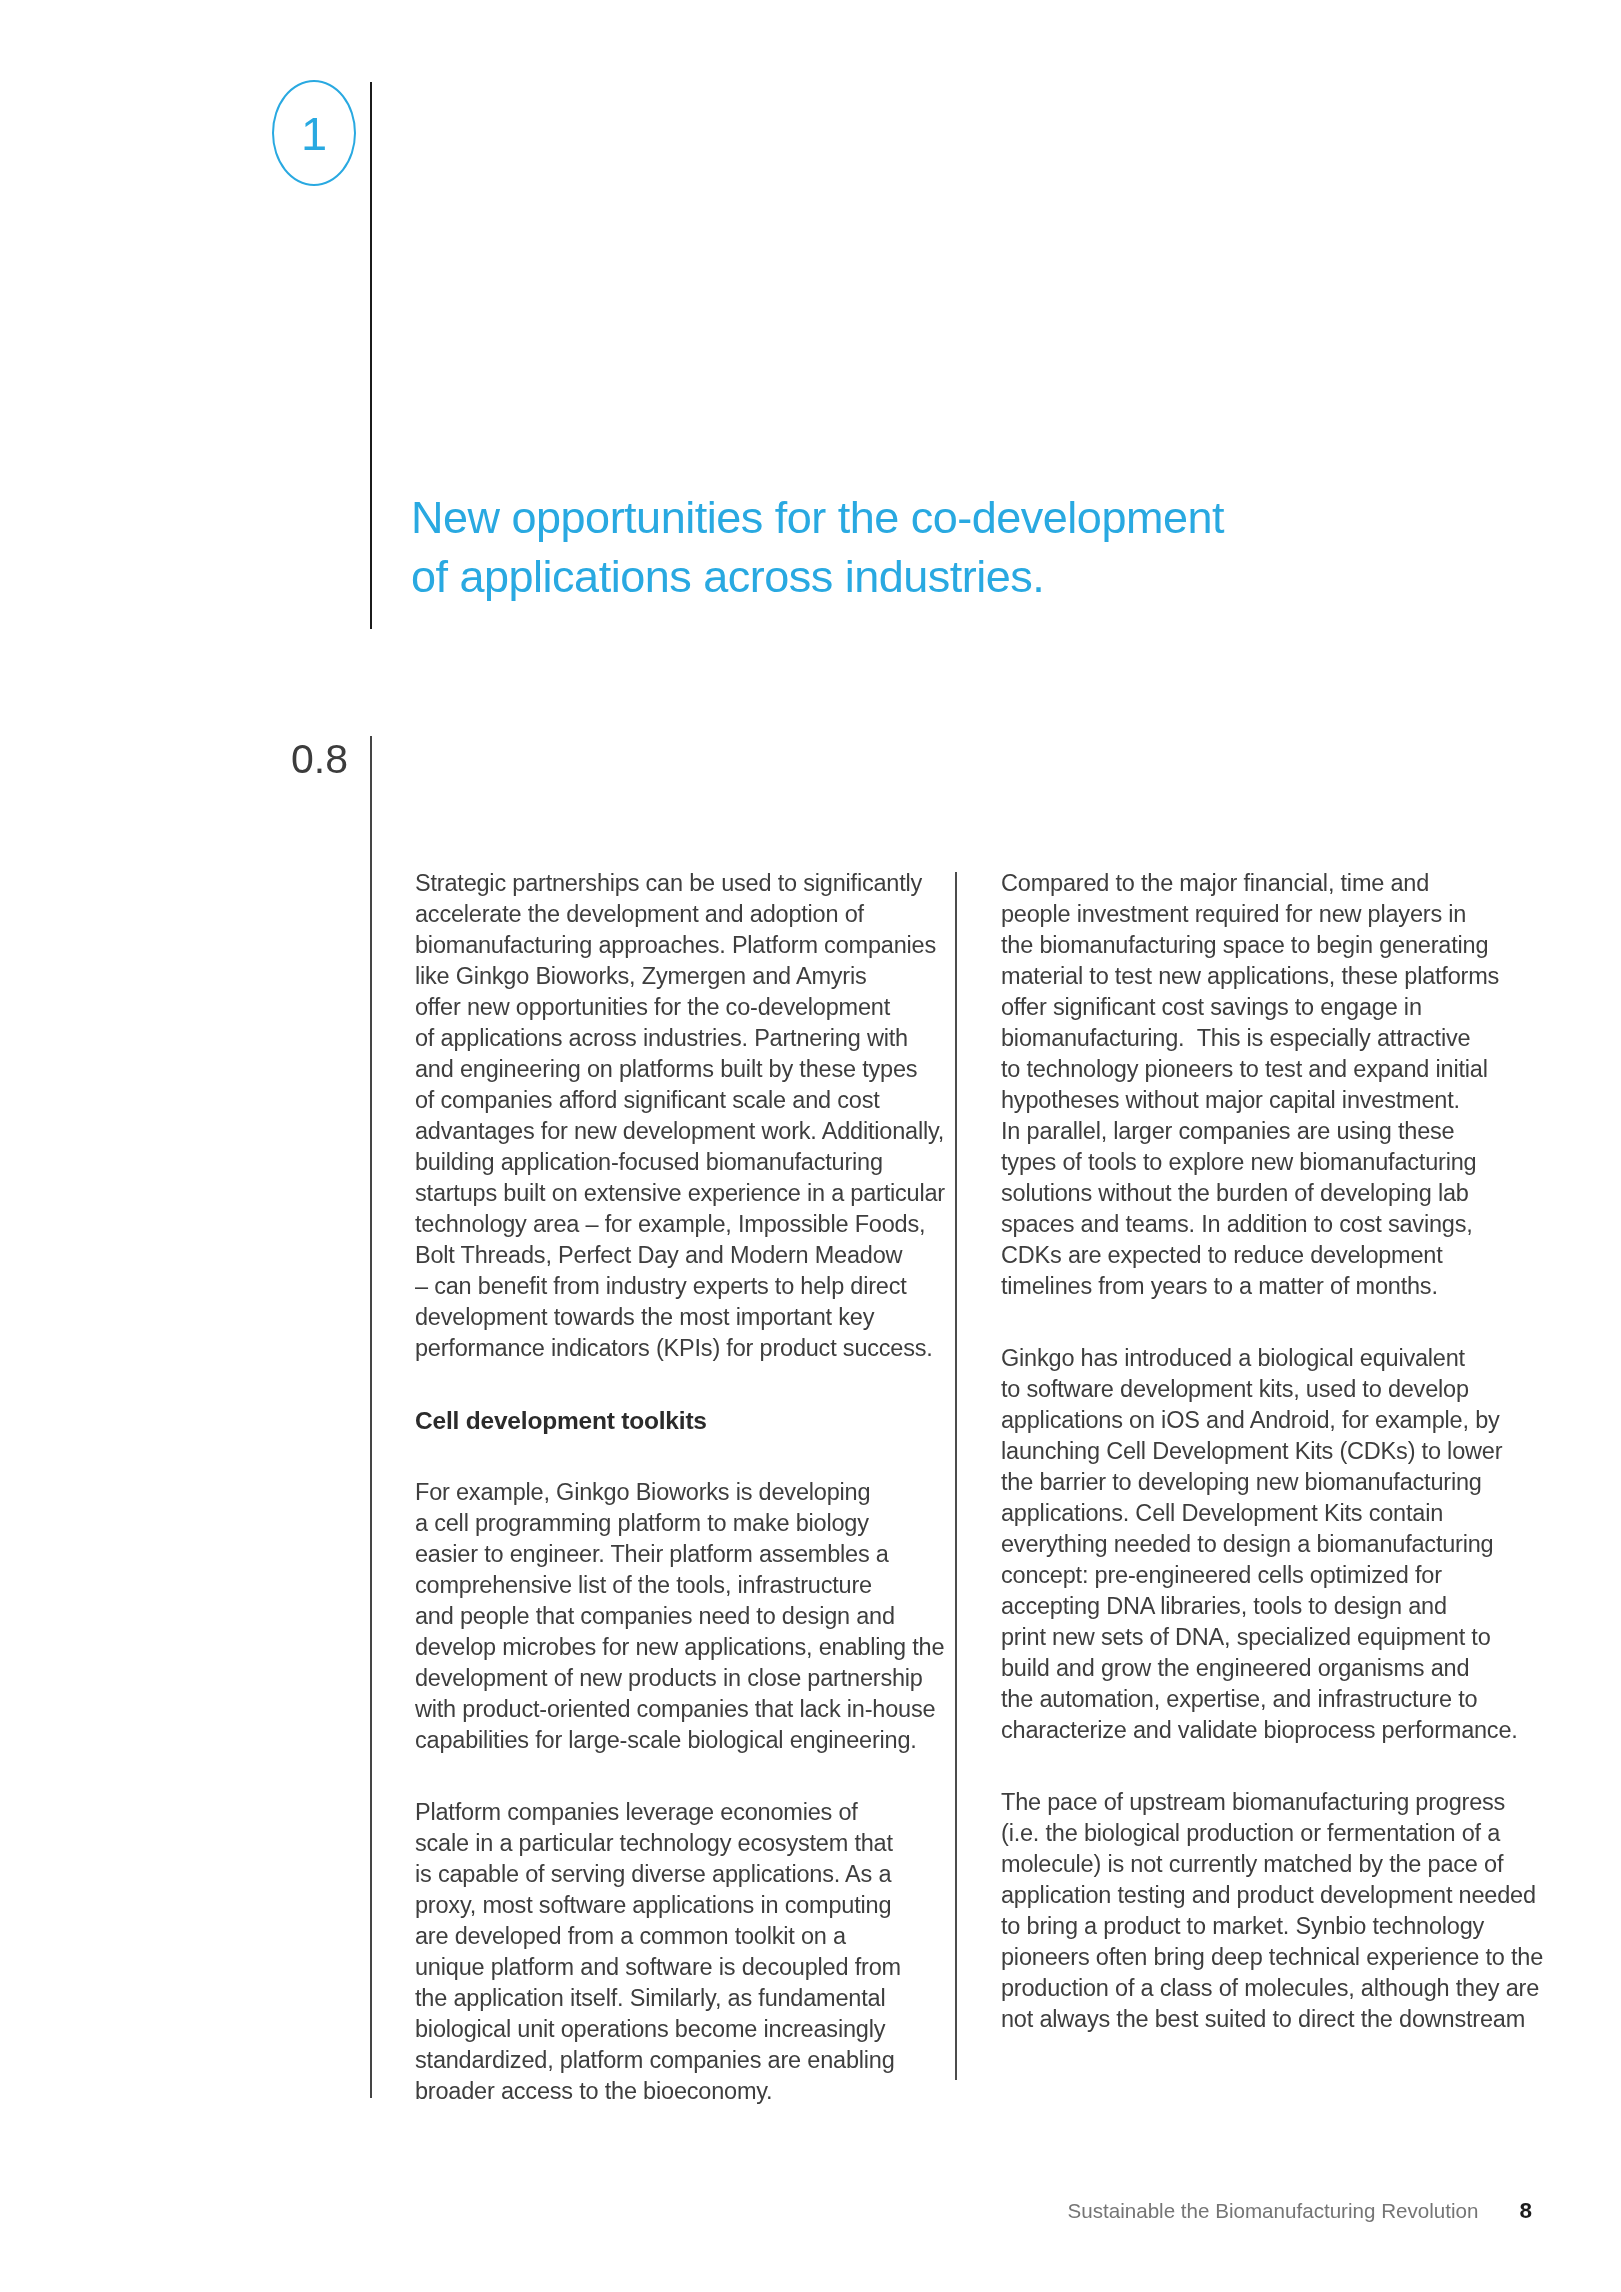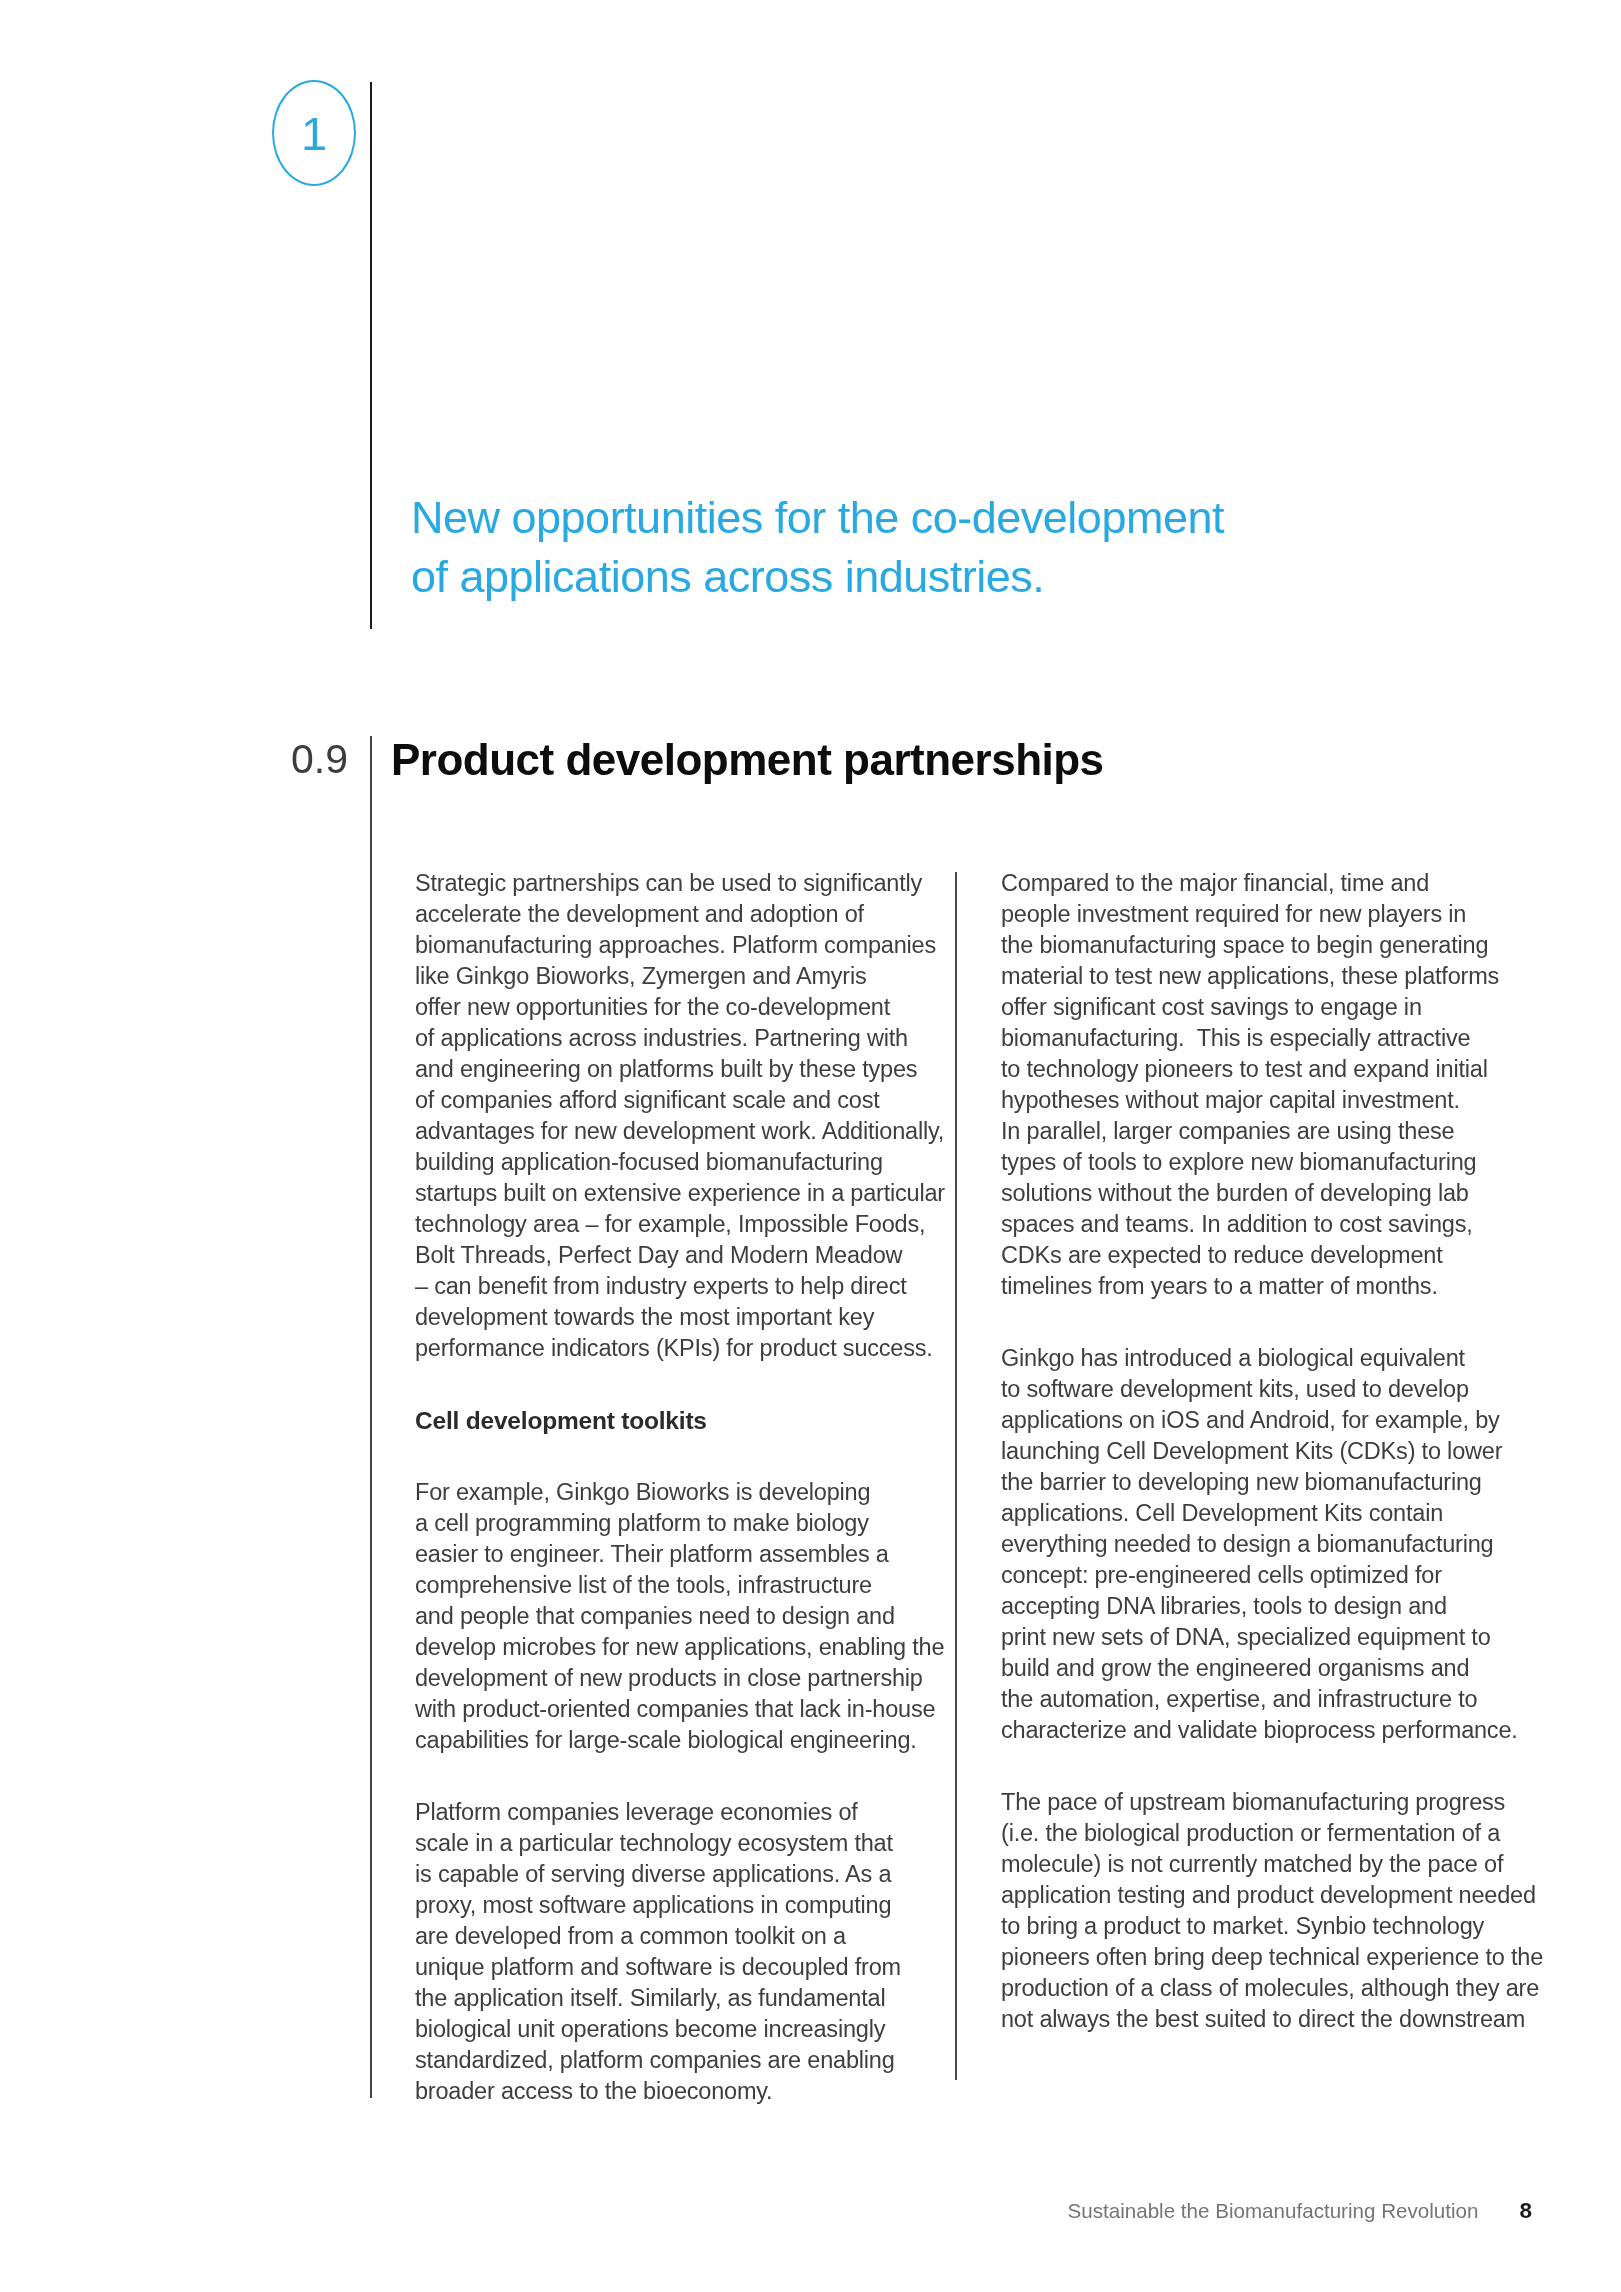"0.9" div.abs { text: 0.9 -> 0.8 }
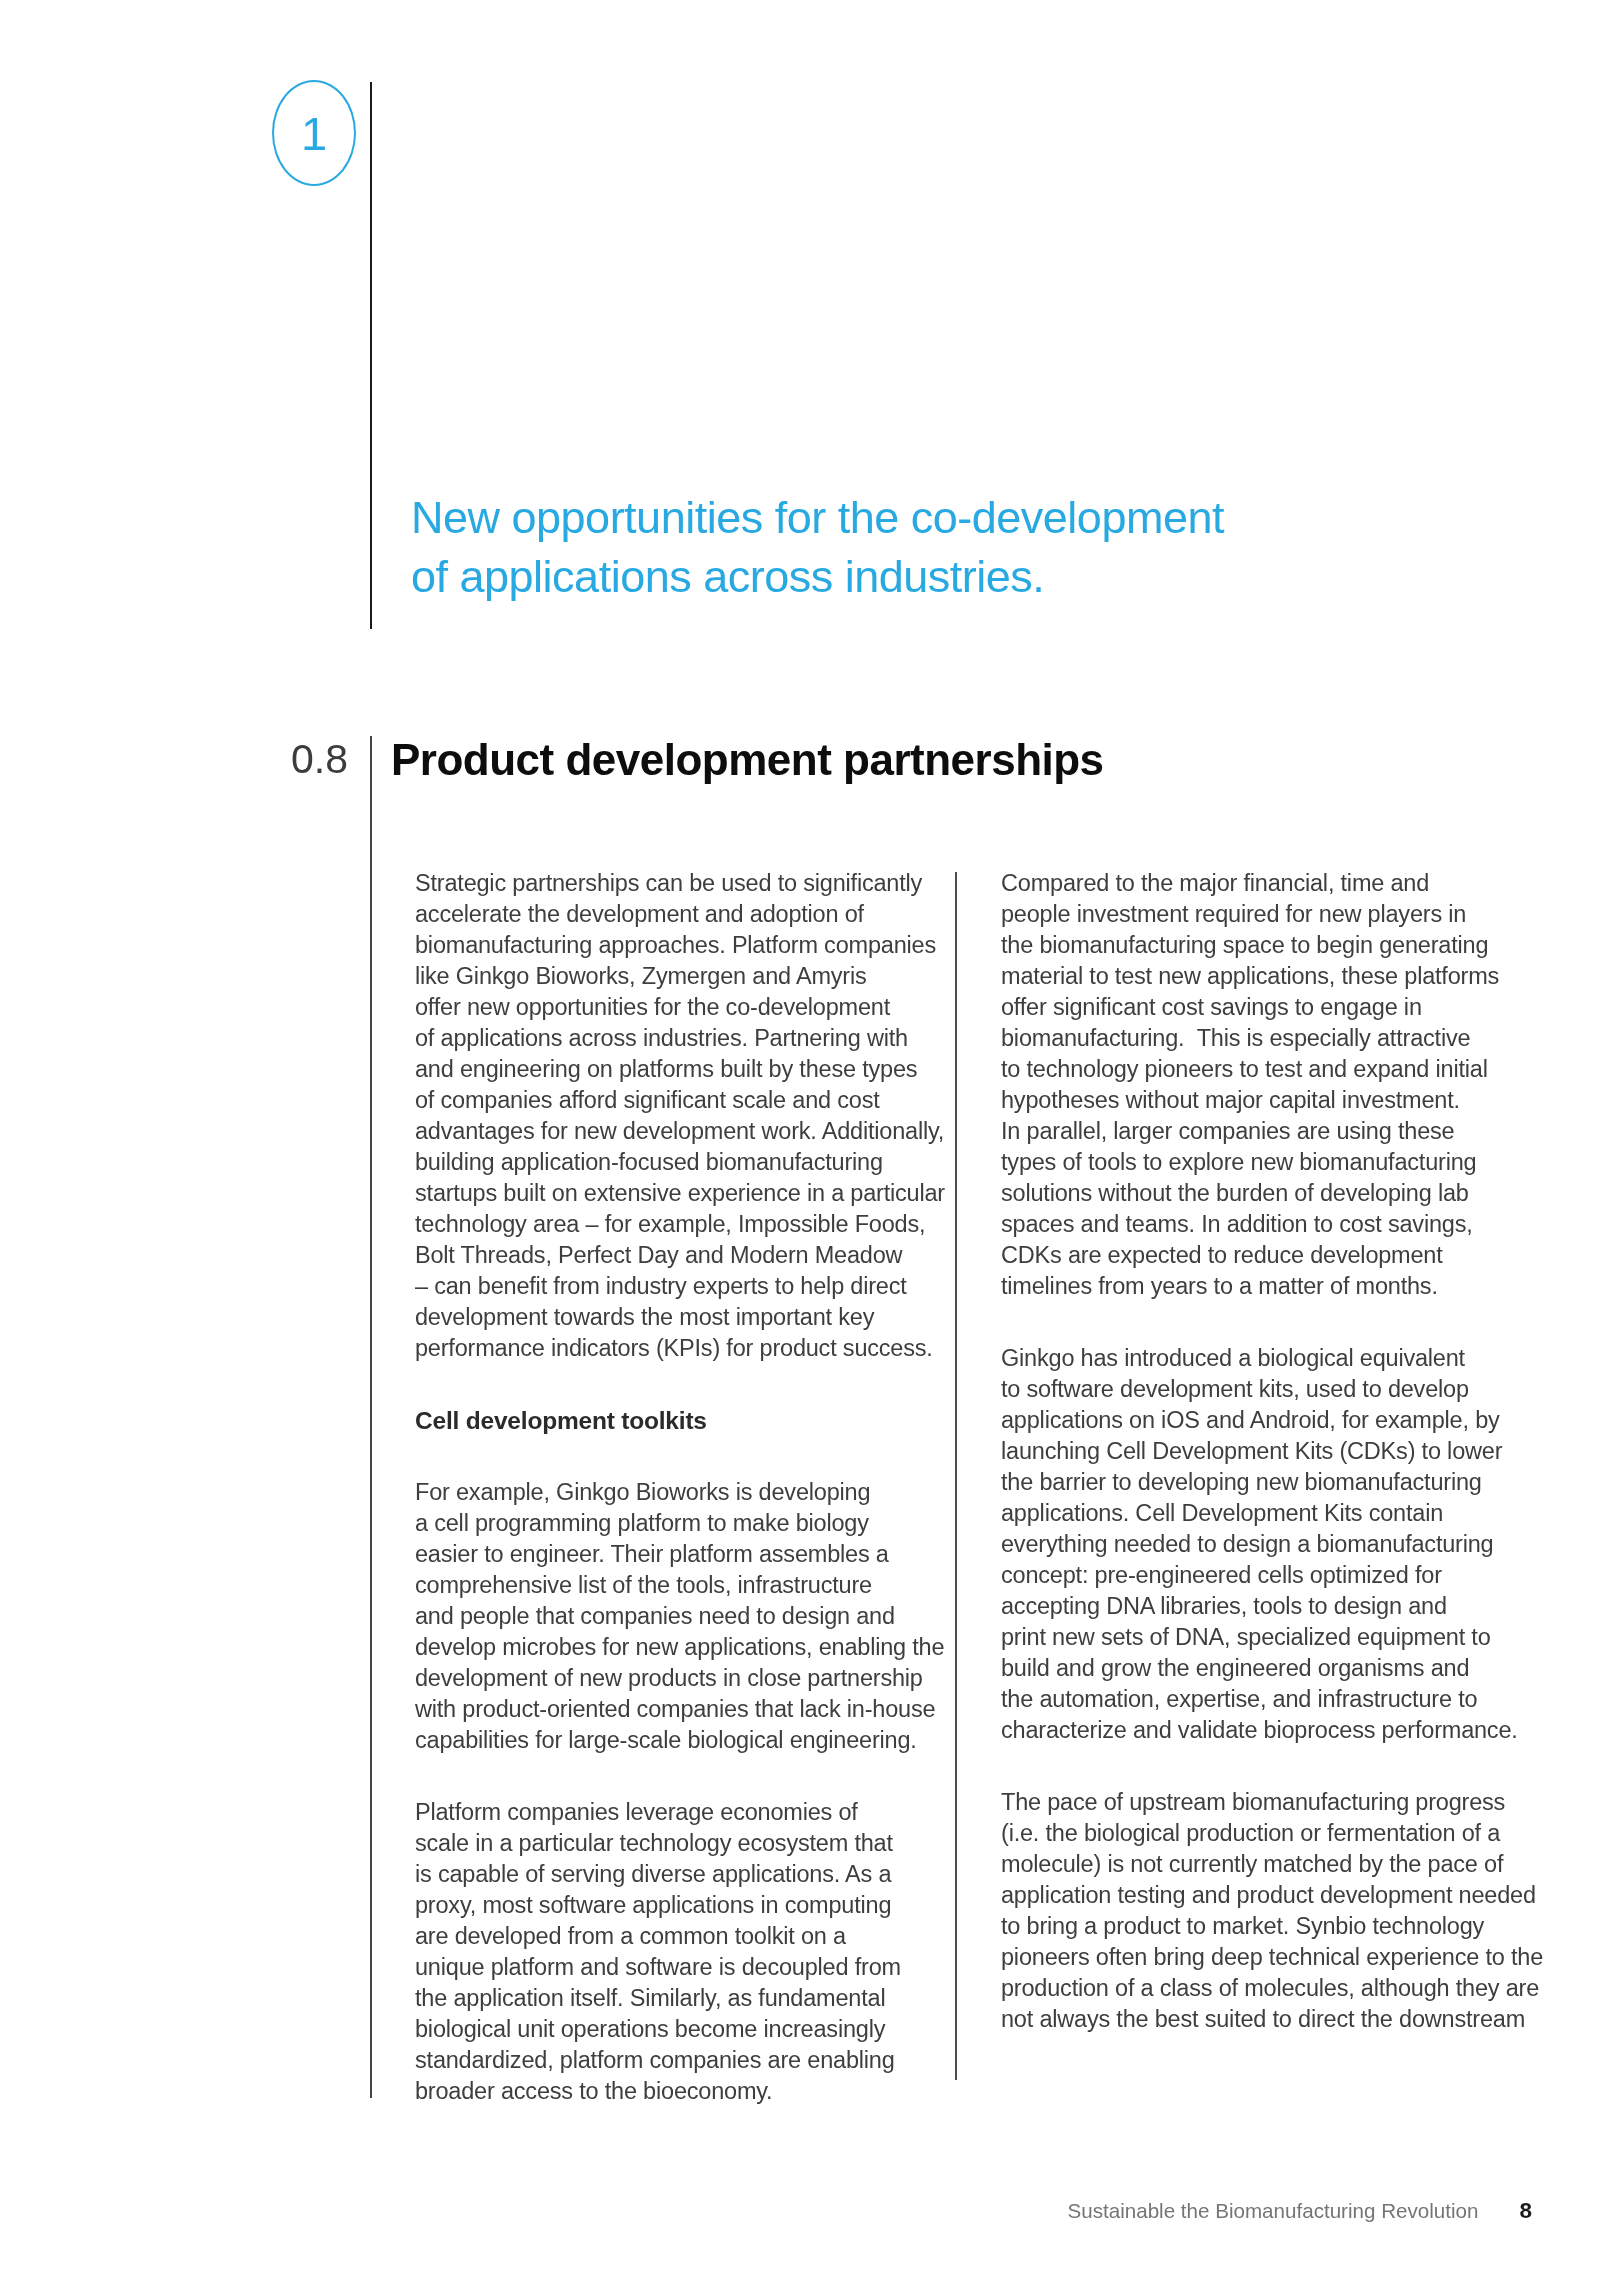"Product development partnerships" div.abs { html: <div>Product development partnerships</div> -> none }
